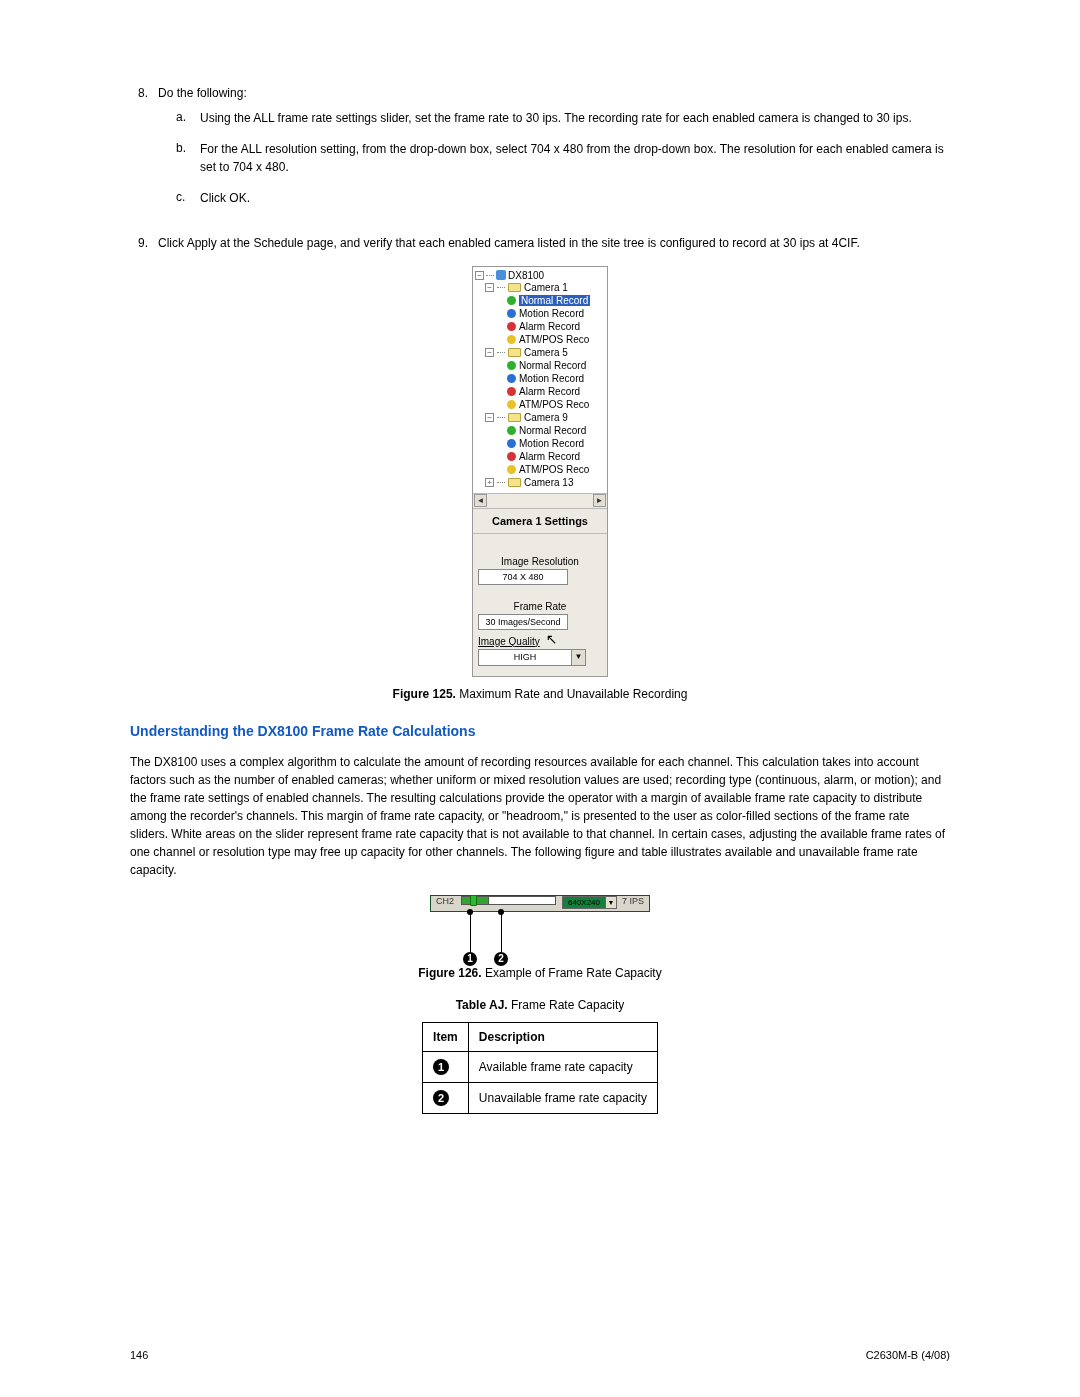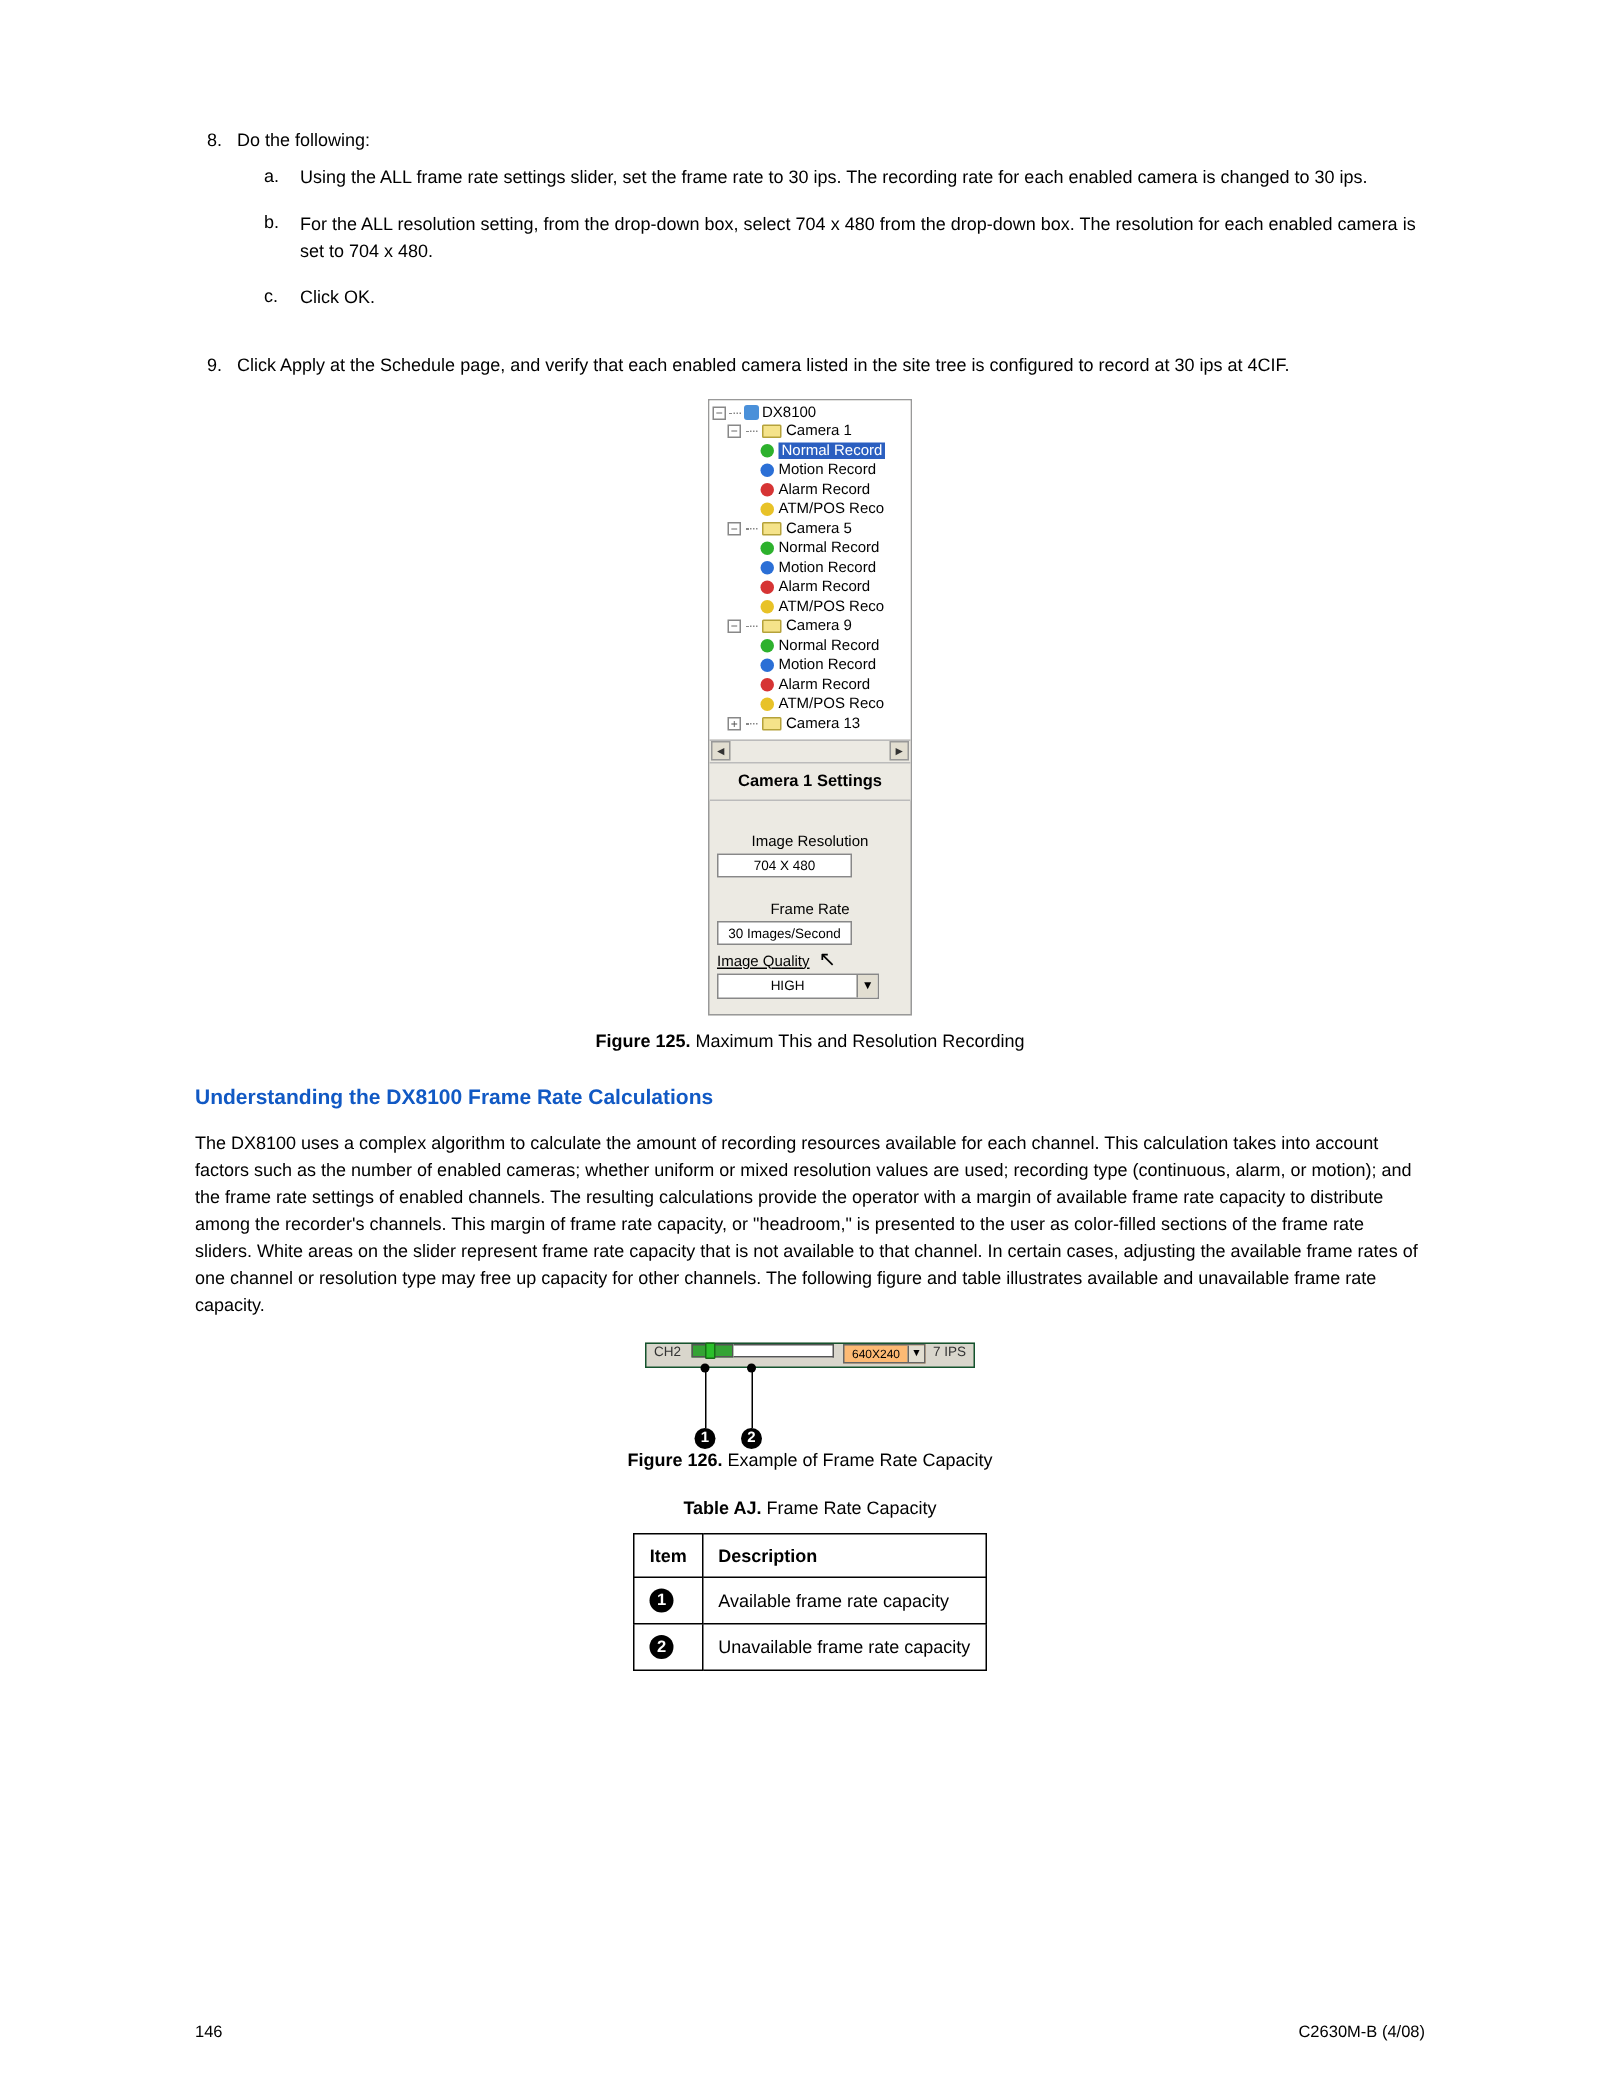"Maximum This and Resolution Recording" span { text: This and Resolution -> Rate and Unavailable }
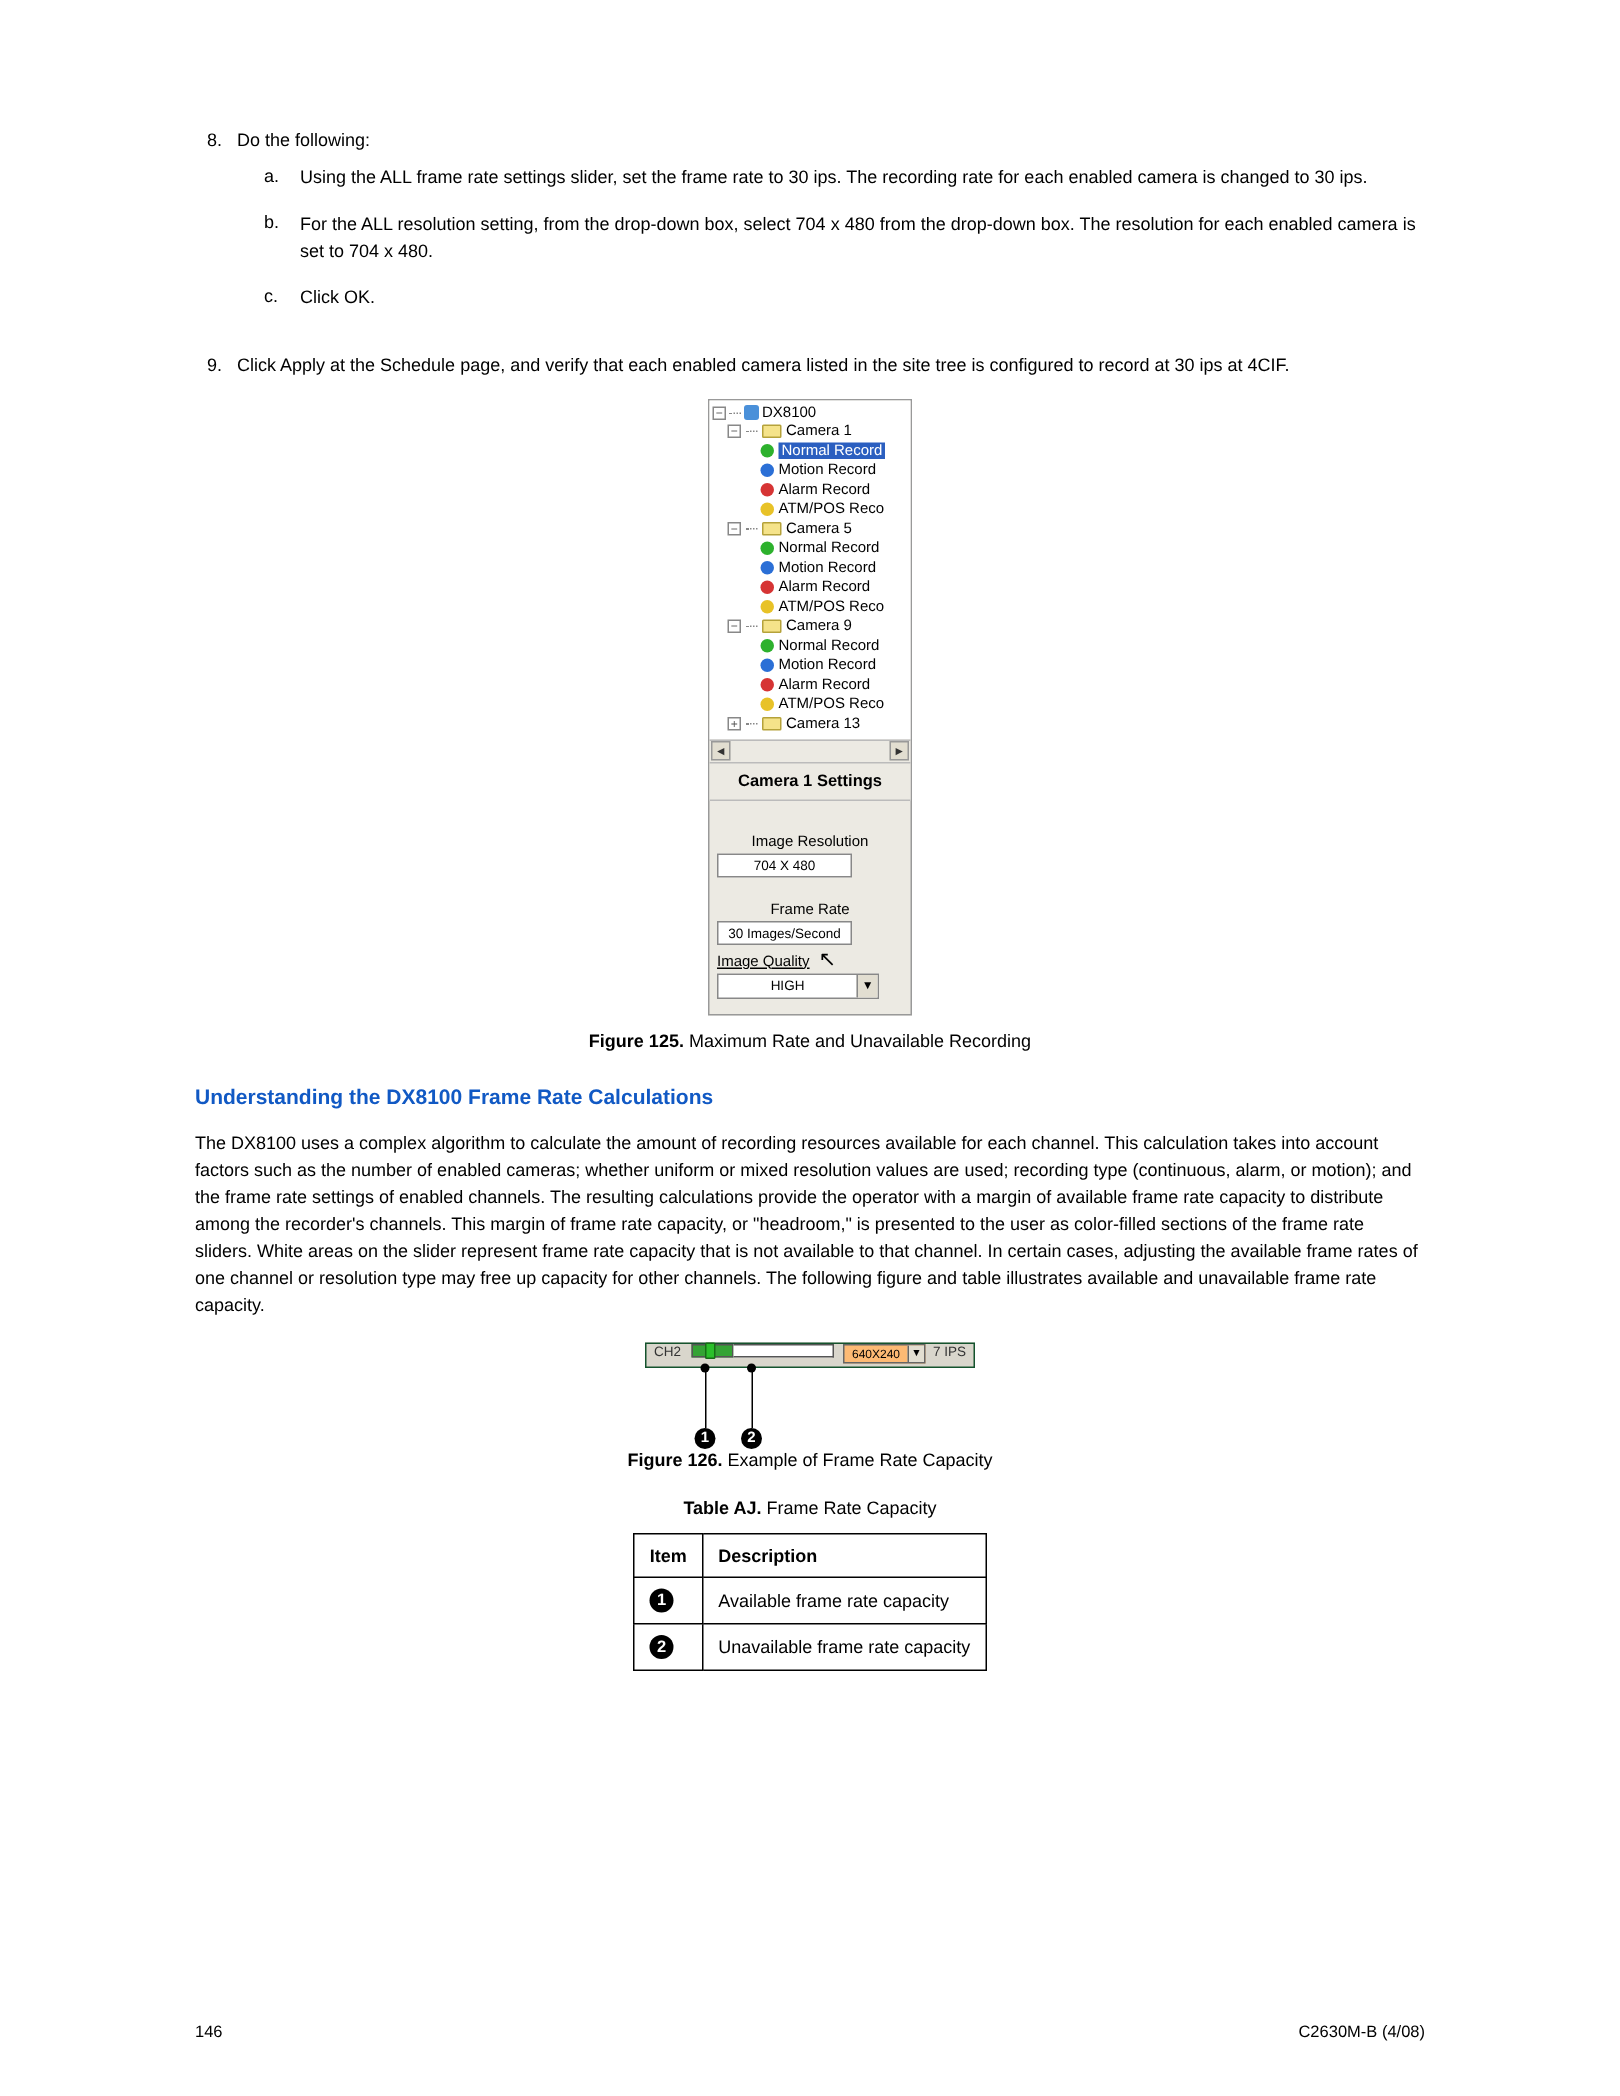"640X240" .slider-dd { background: #fdba74 -> #15803d }
